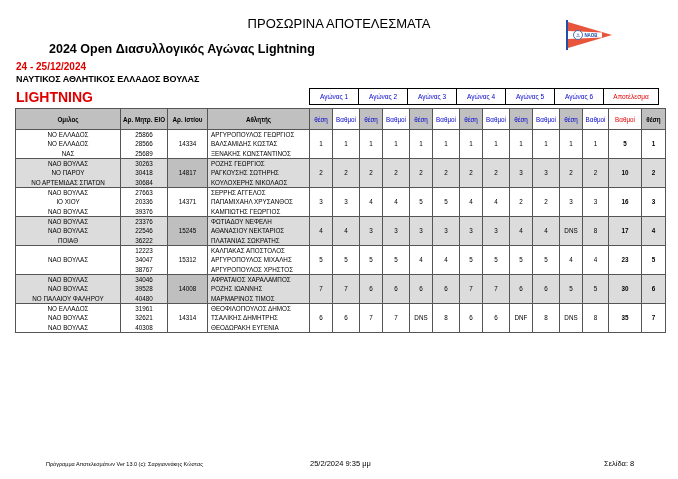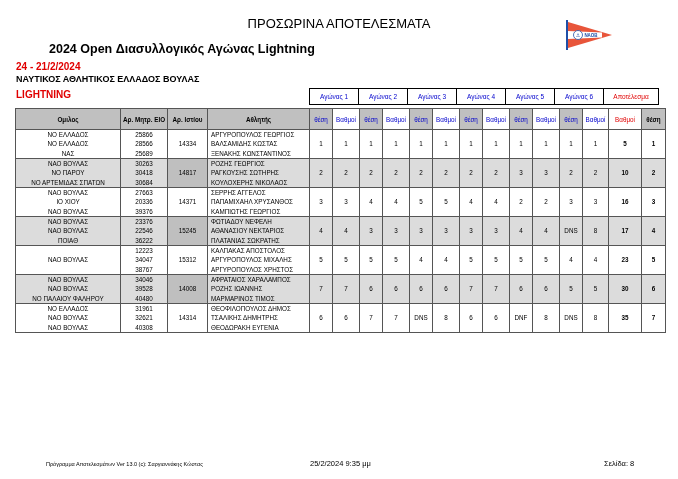"24 - 21/2/2024" div.abs { text: 21/2/2024 -> 25/12/2024 }
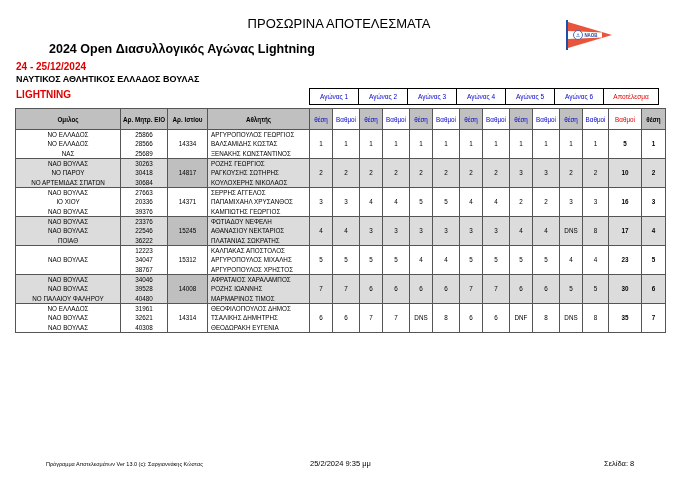"LIGHTNING" .cls { font-size: 10px -> 14px }
